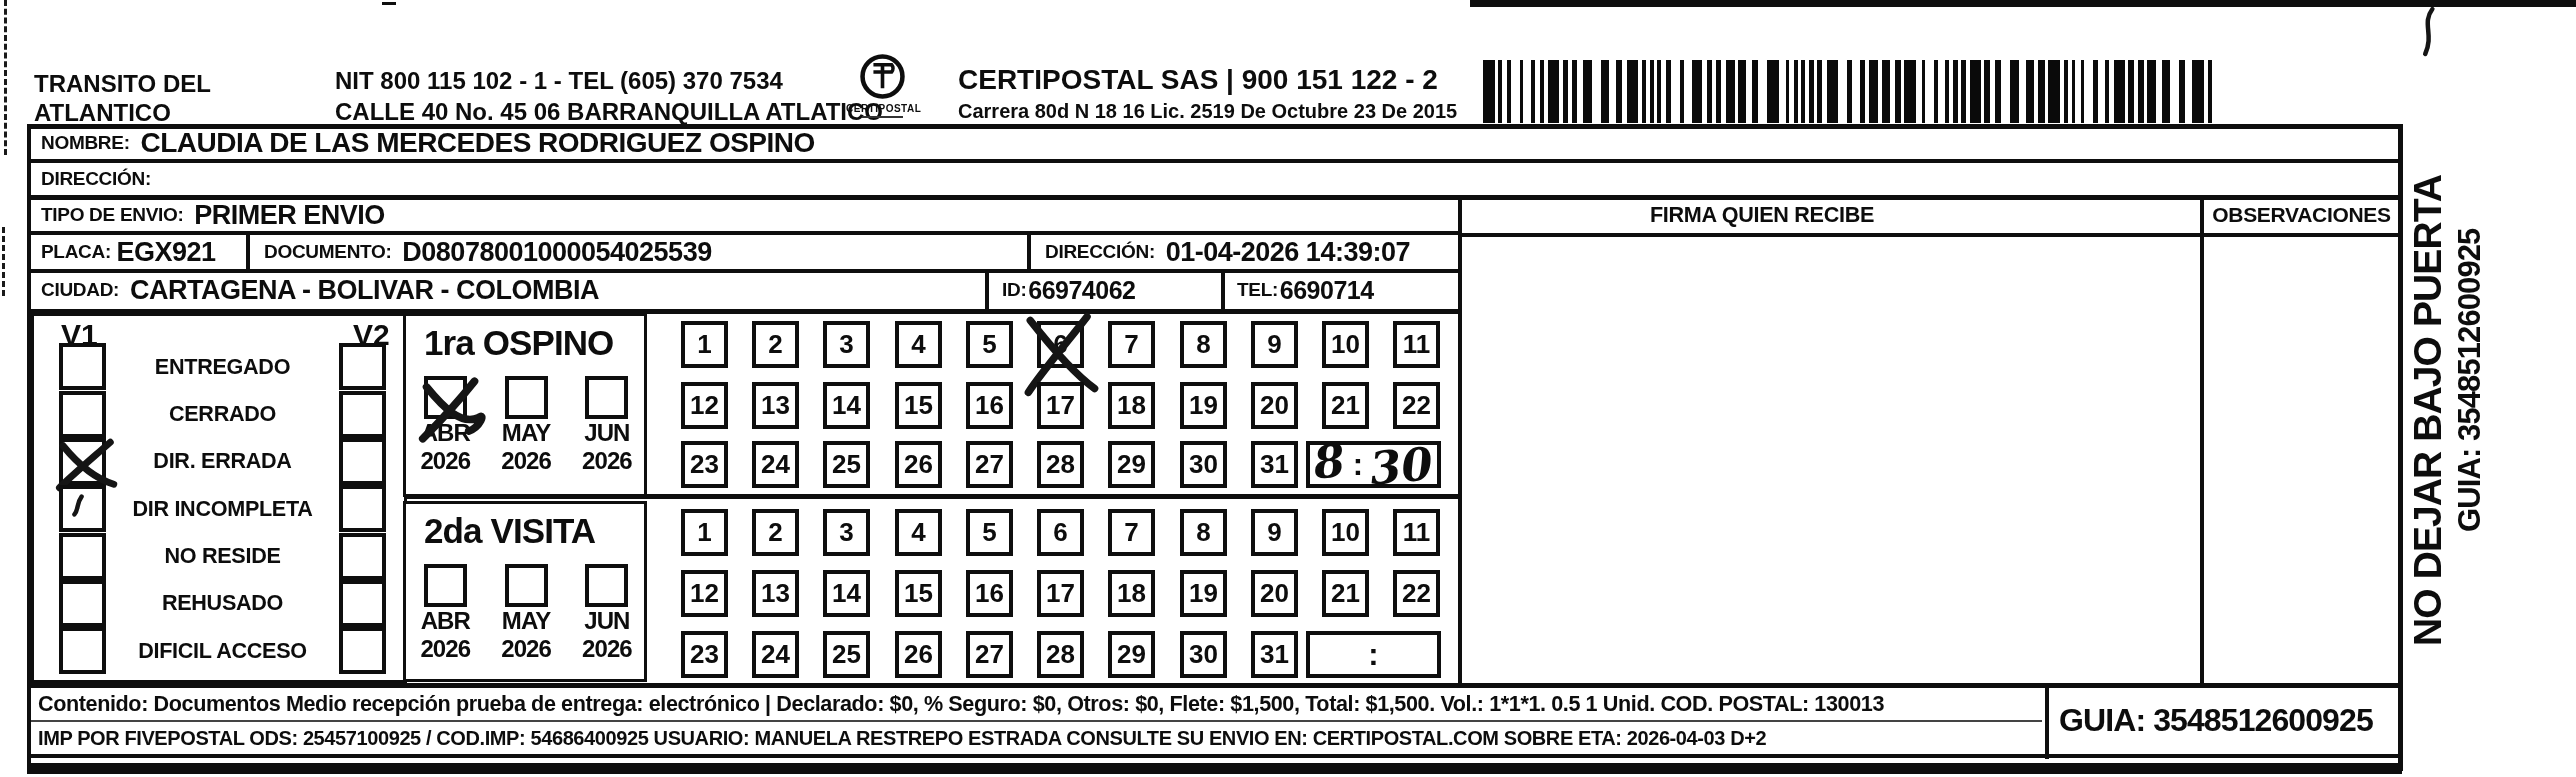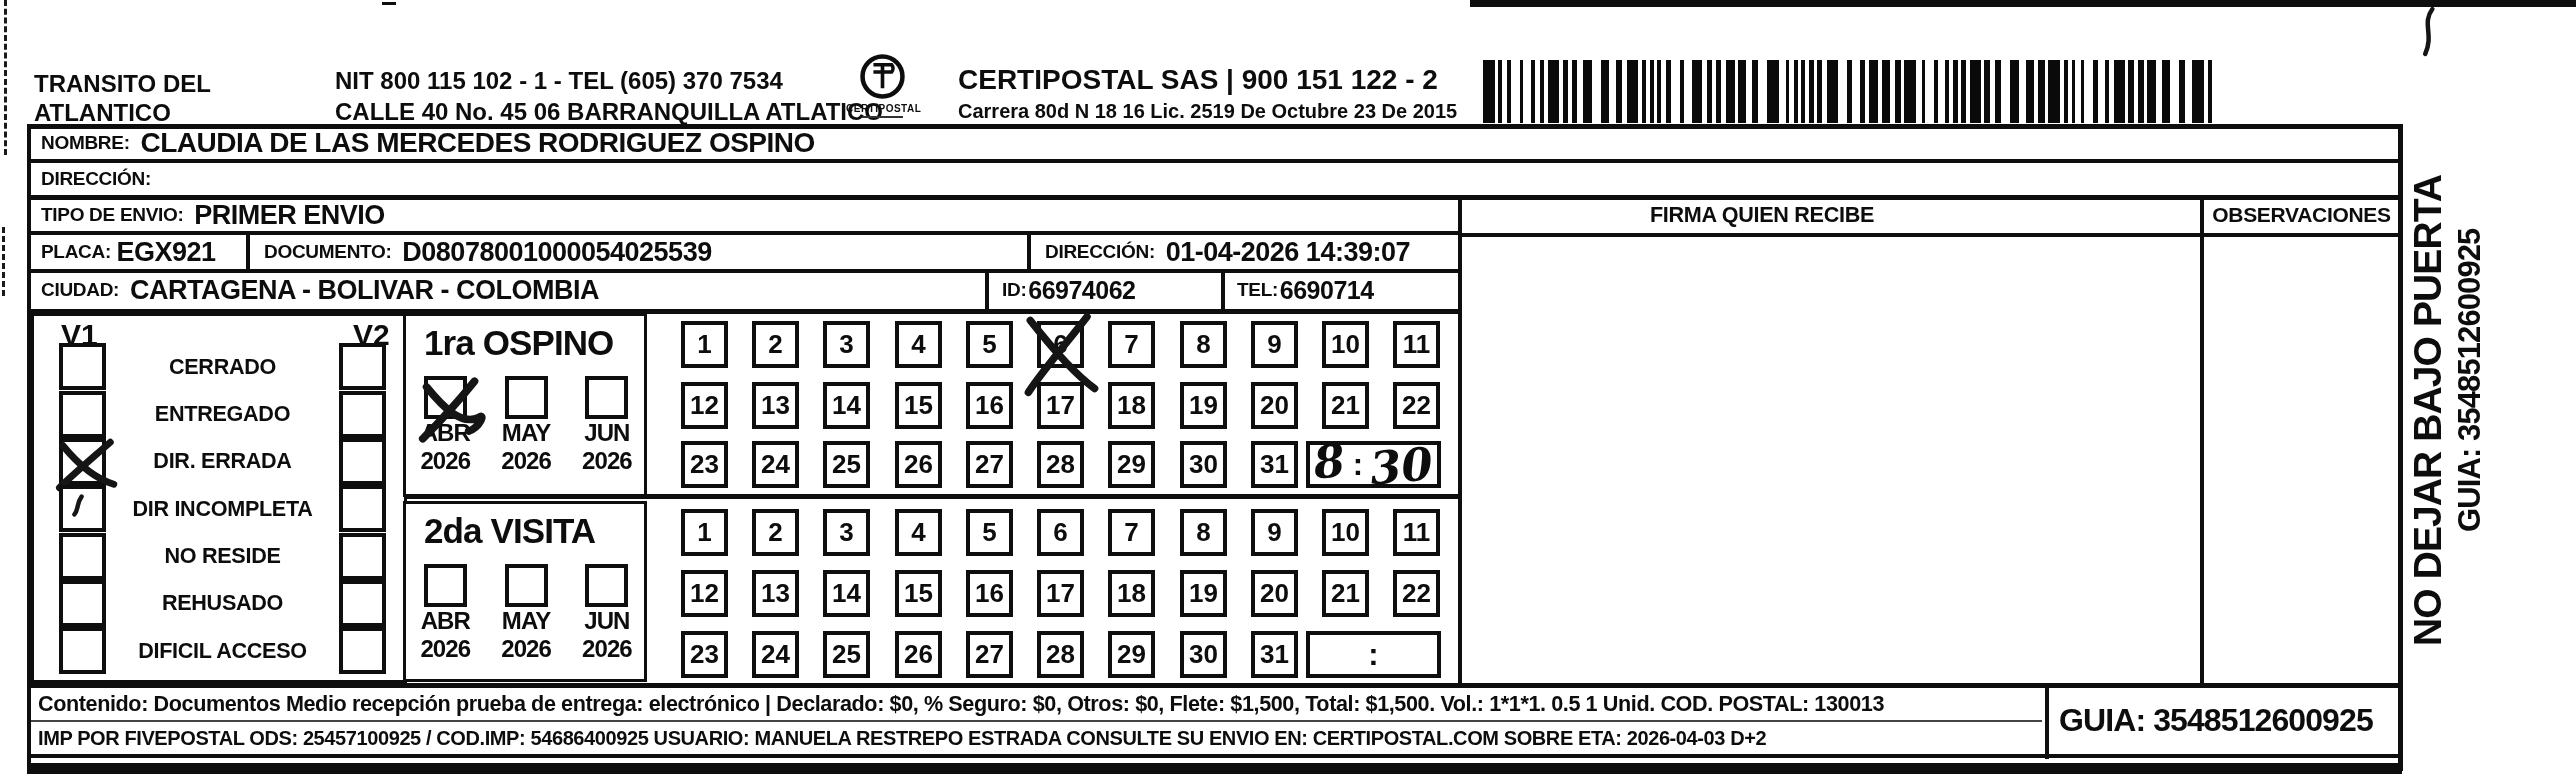"CERRADO" div.srow { order: before "ENTREGADO" -> after "ENTREGADO" }
